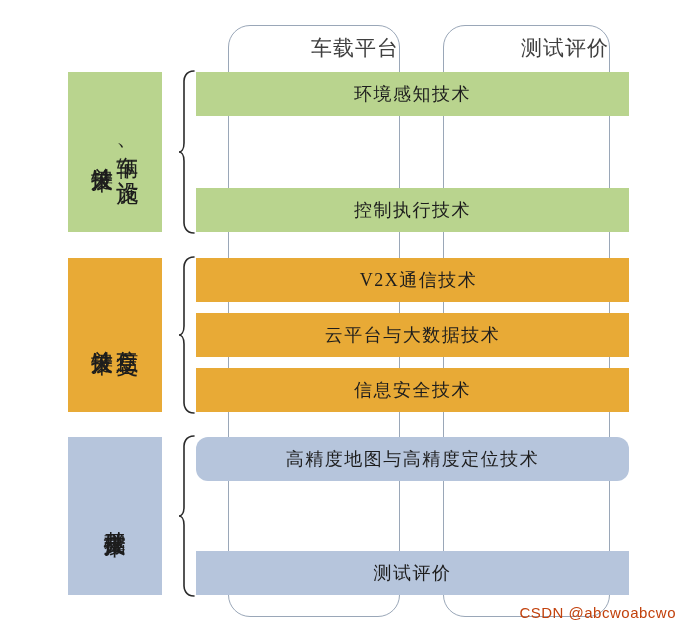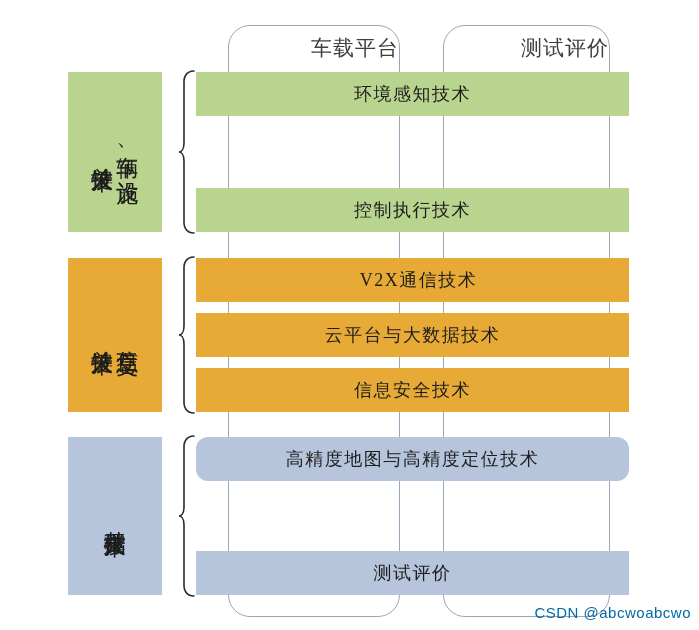"CSDN @abcwoabcwo" .watermark { color: #0369a1 -> #c2410c; right: 8px -> 23px }
